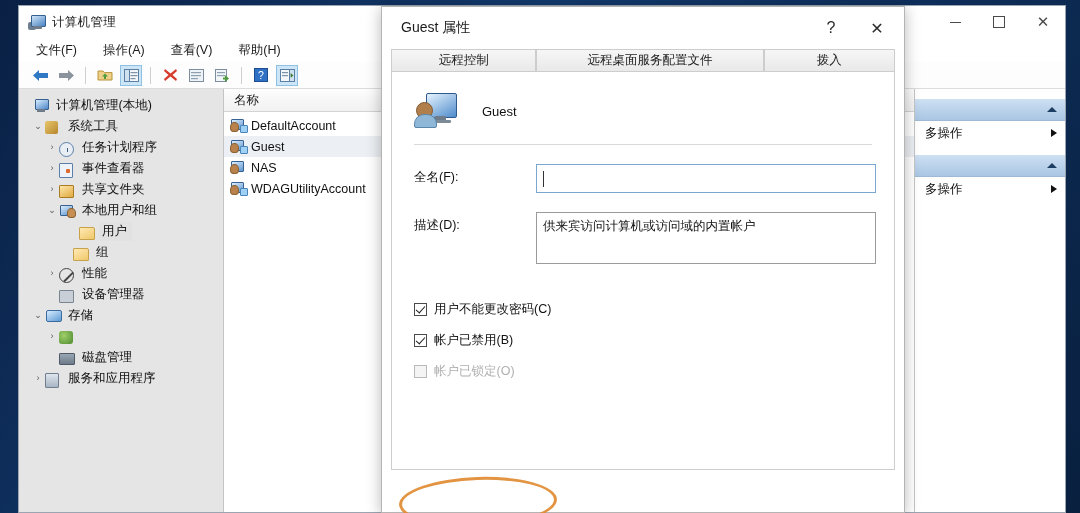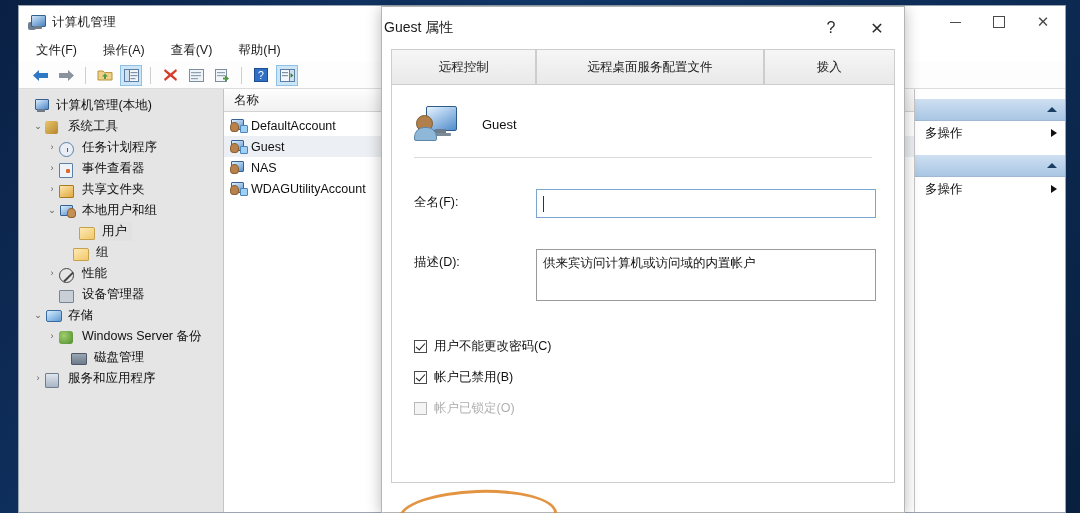"Guest 属性" .dlg-title-text { padding-left: 2px -> 19px }
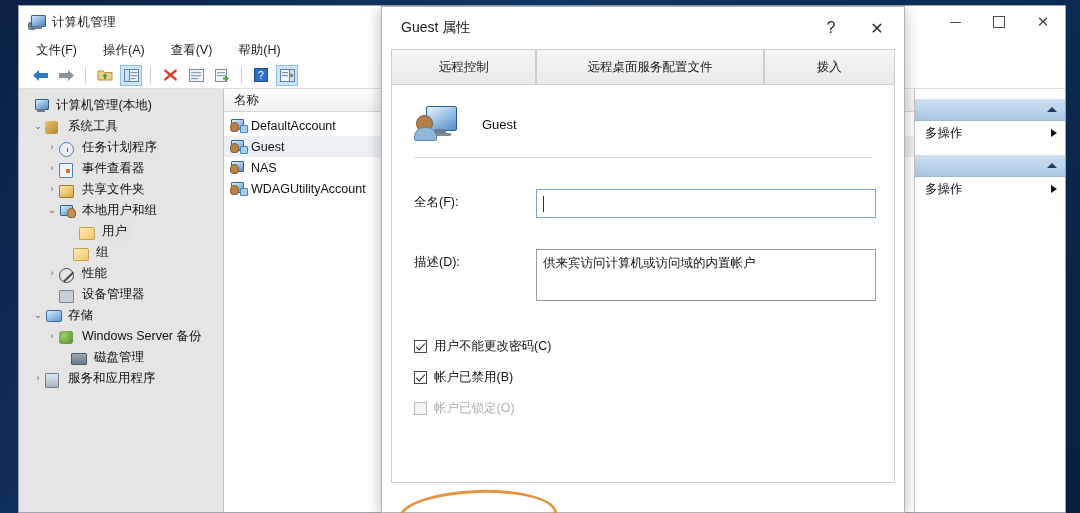"远程控制" .tab { height: 36px -> 23px }
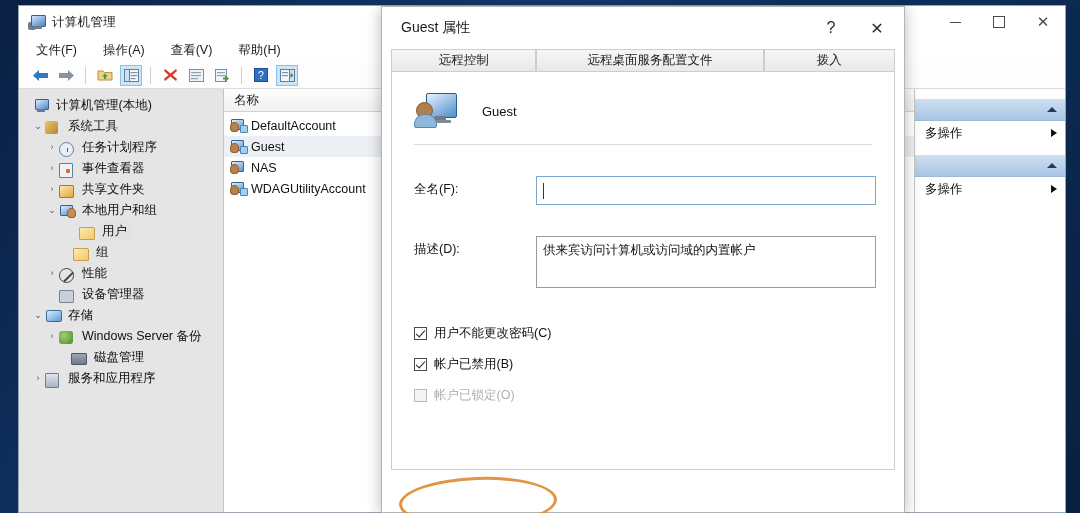"全名(F):" .field-row { margin-top: 31px -> 19px }
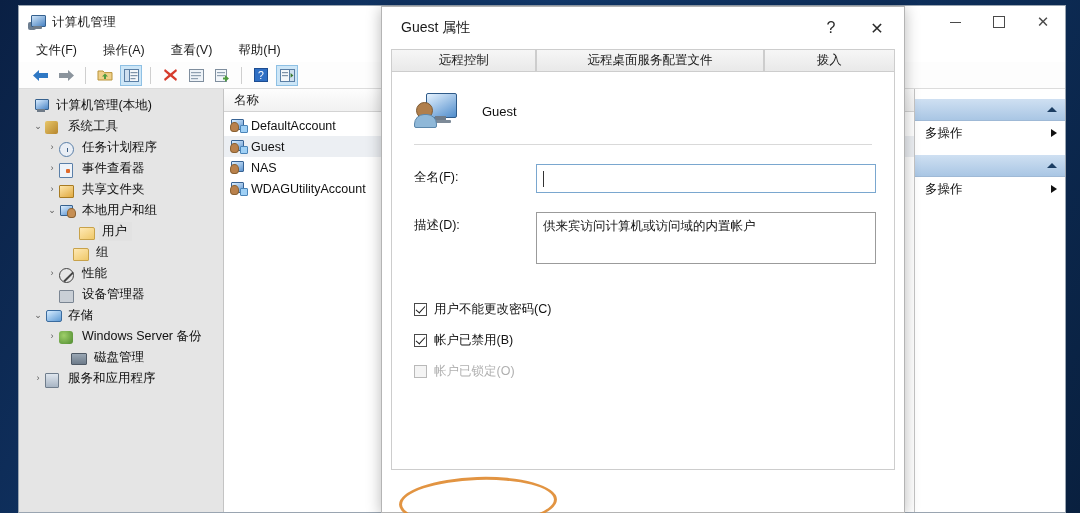"Windows Server 备份" span.tlabel { html: <span>Windows Server 备份</span> -> none }
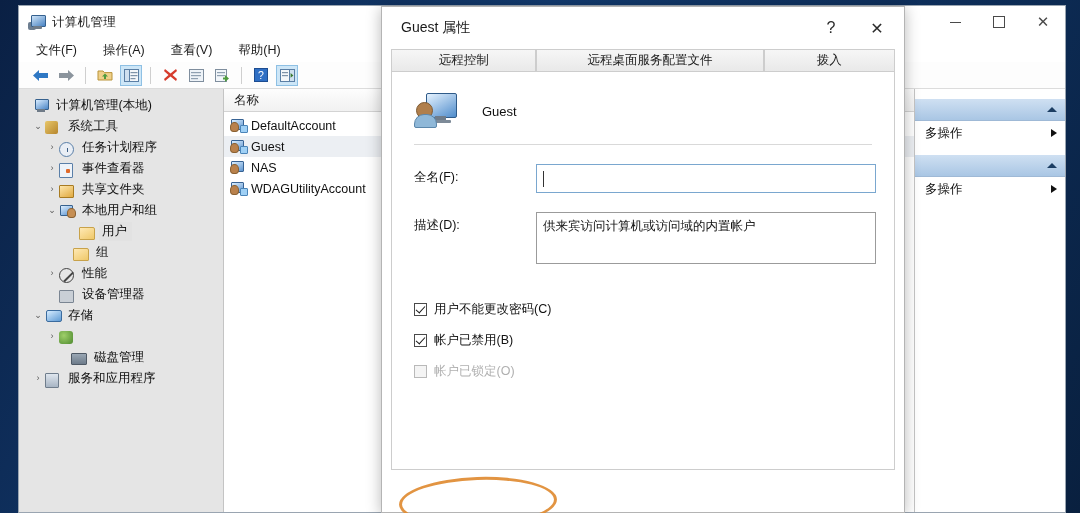"磁盘管理" div.tnode { padding-left: 52px -> 40px }
